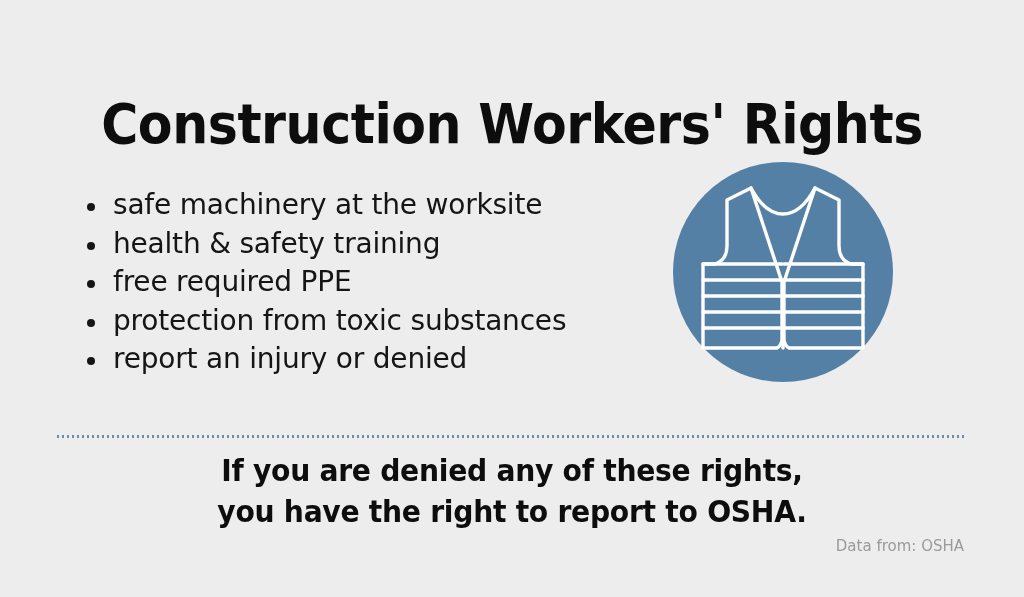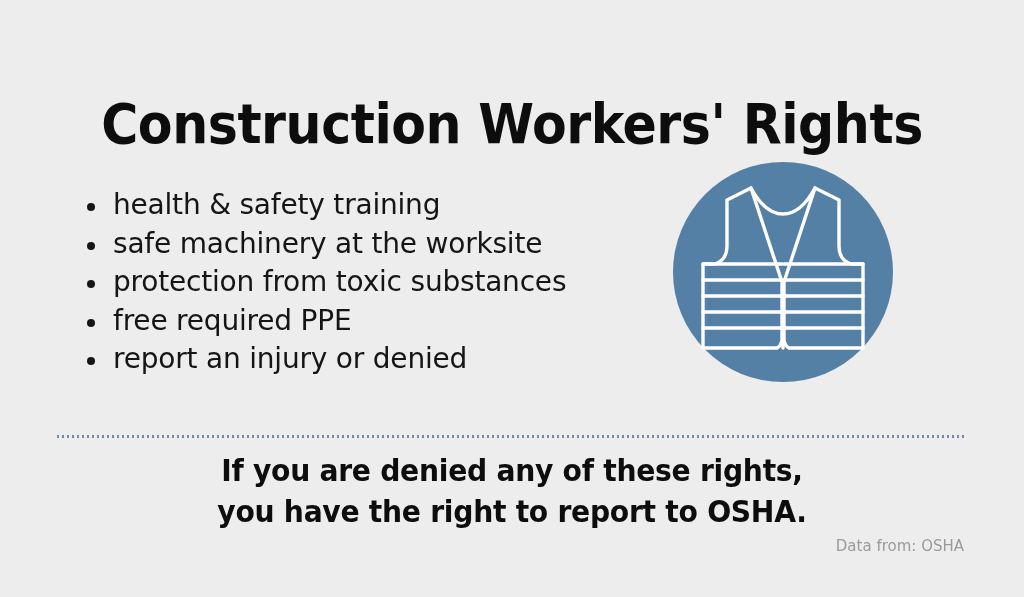"health & safety training" li { order: before "safe machinery at the worksite" -> after "safe machinery at the worksite" }
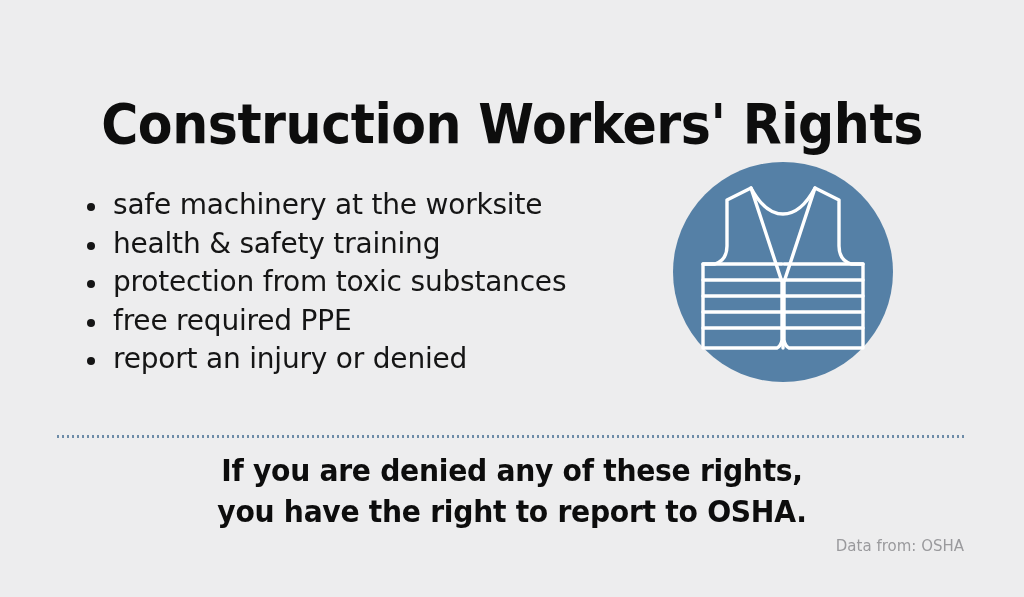"protection from toxic substances" li { order: before "free required PPE" -> after "free required PPE" }
